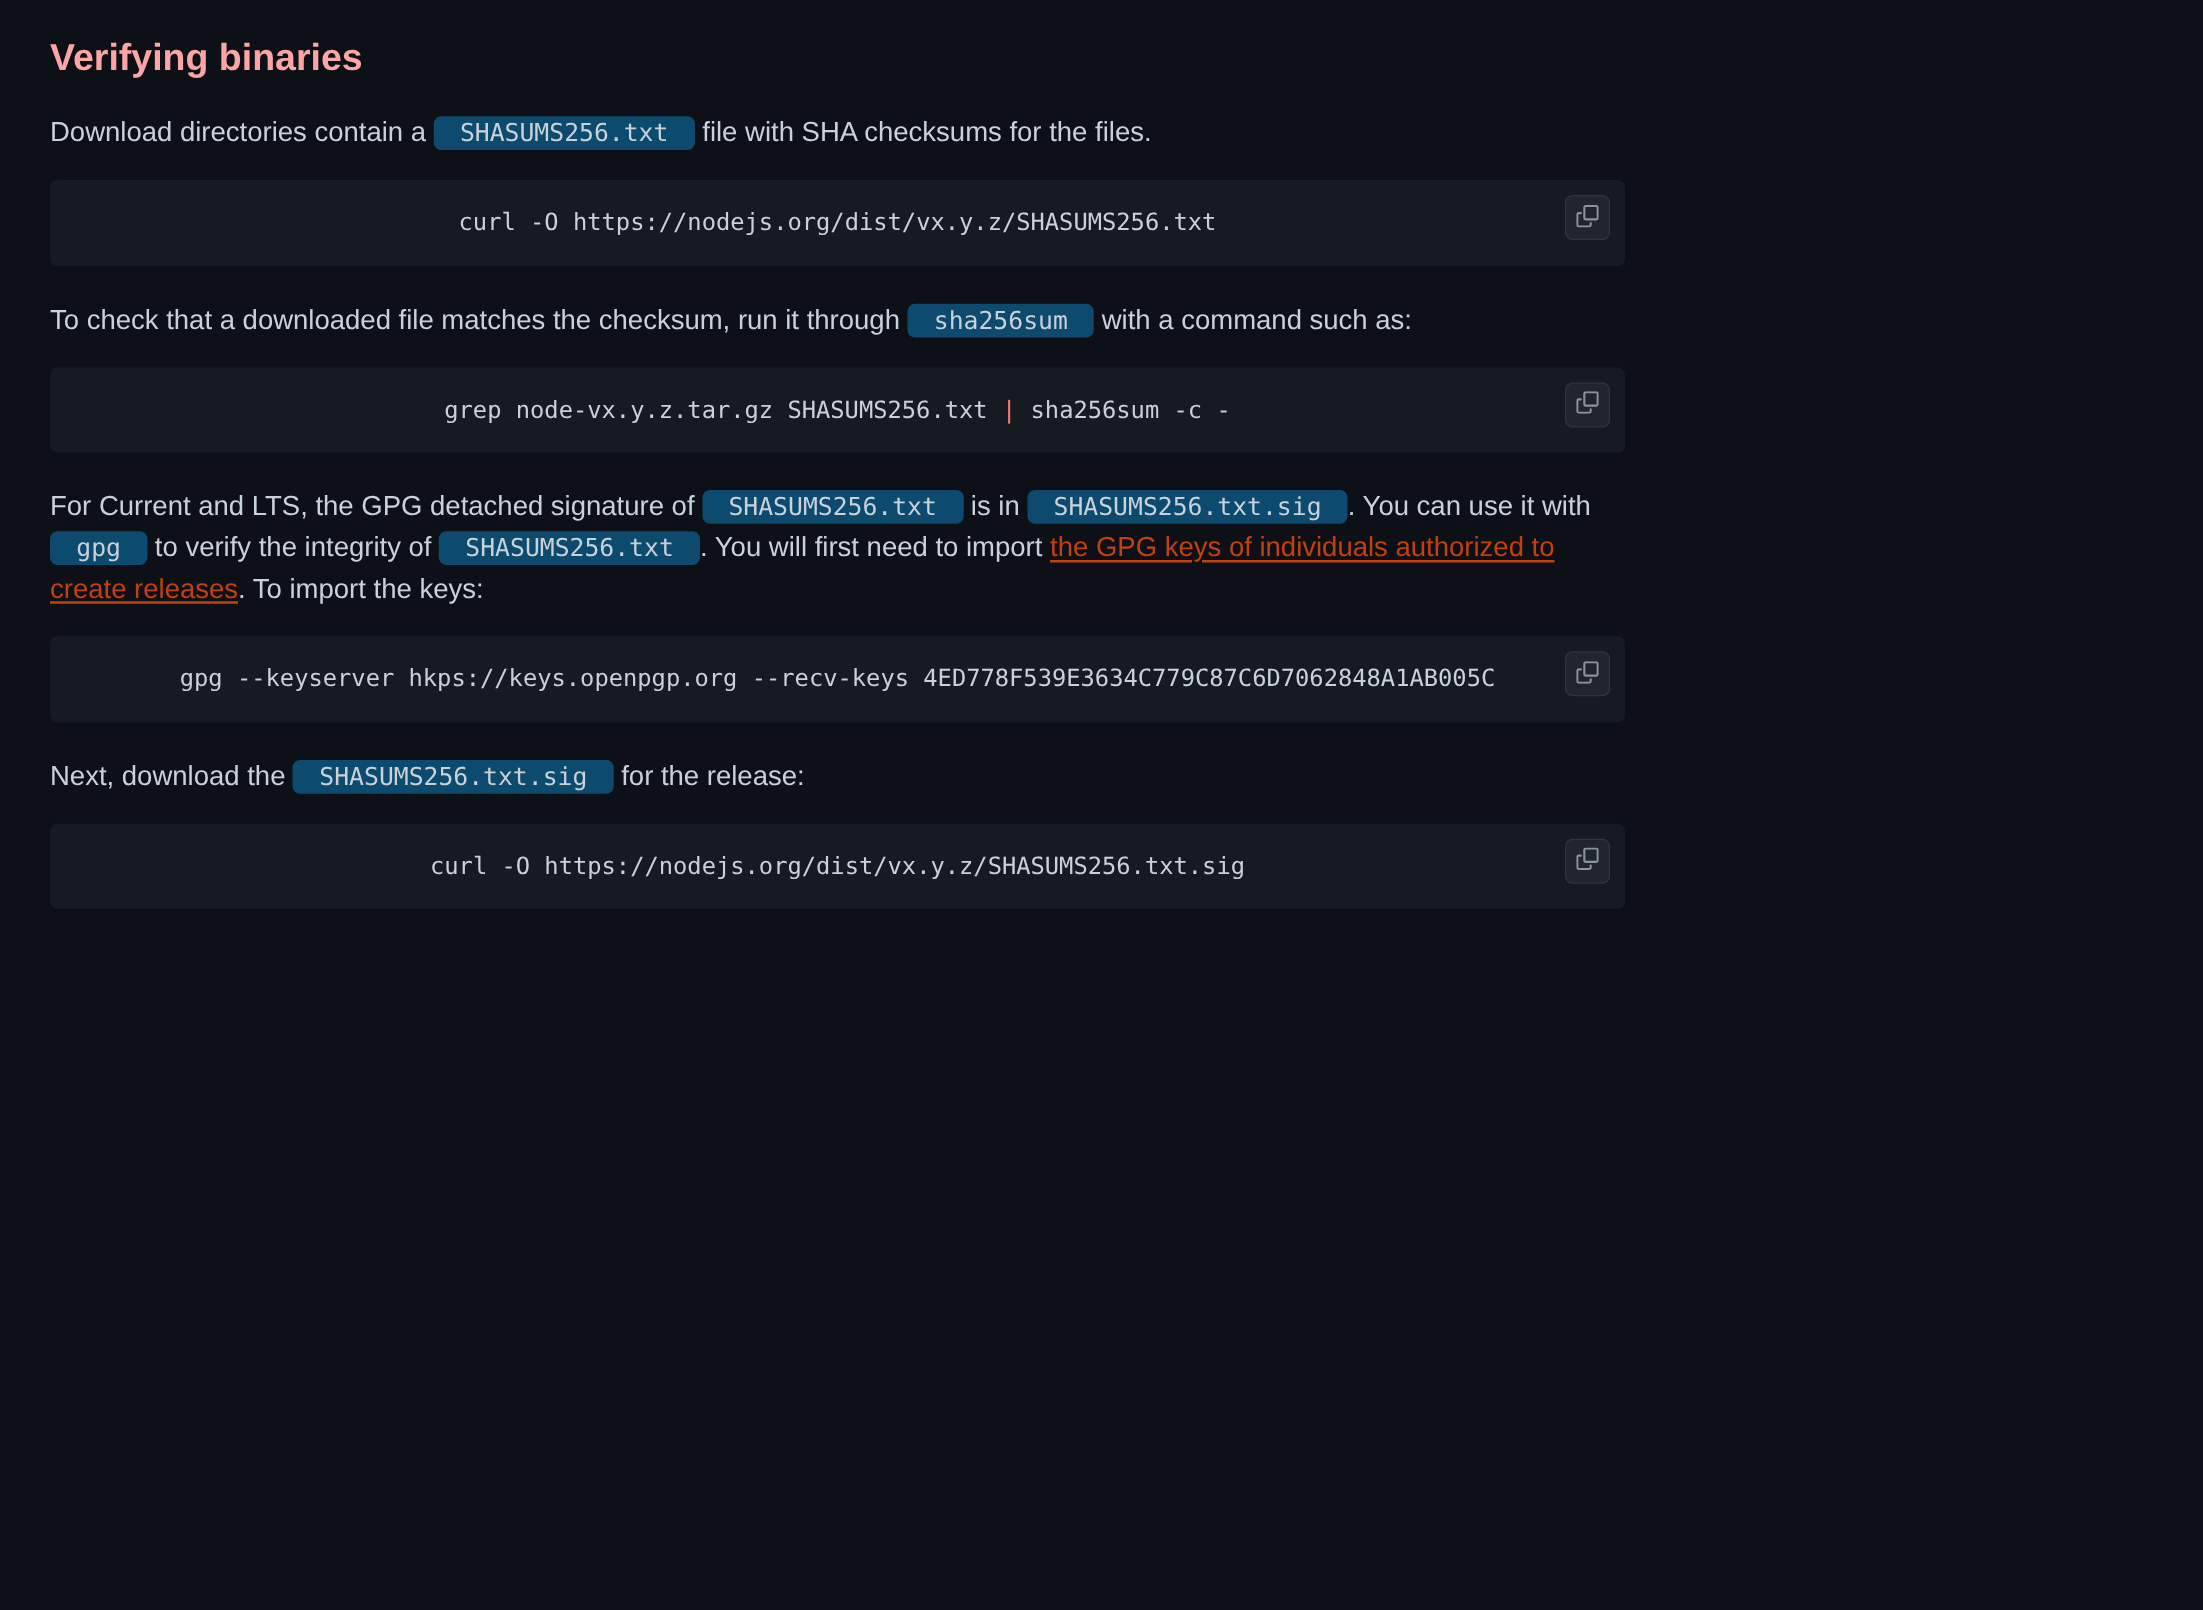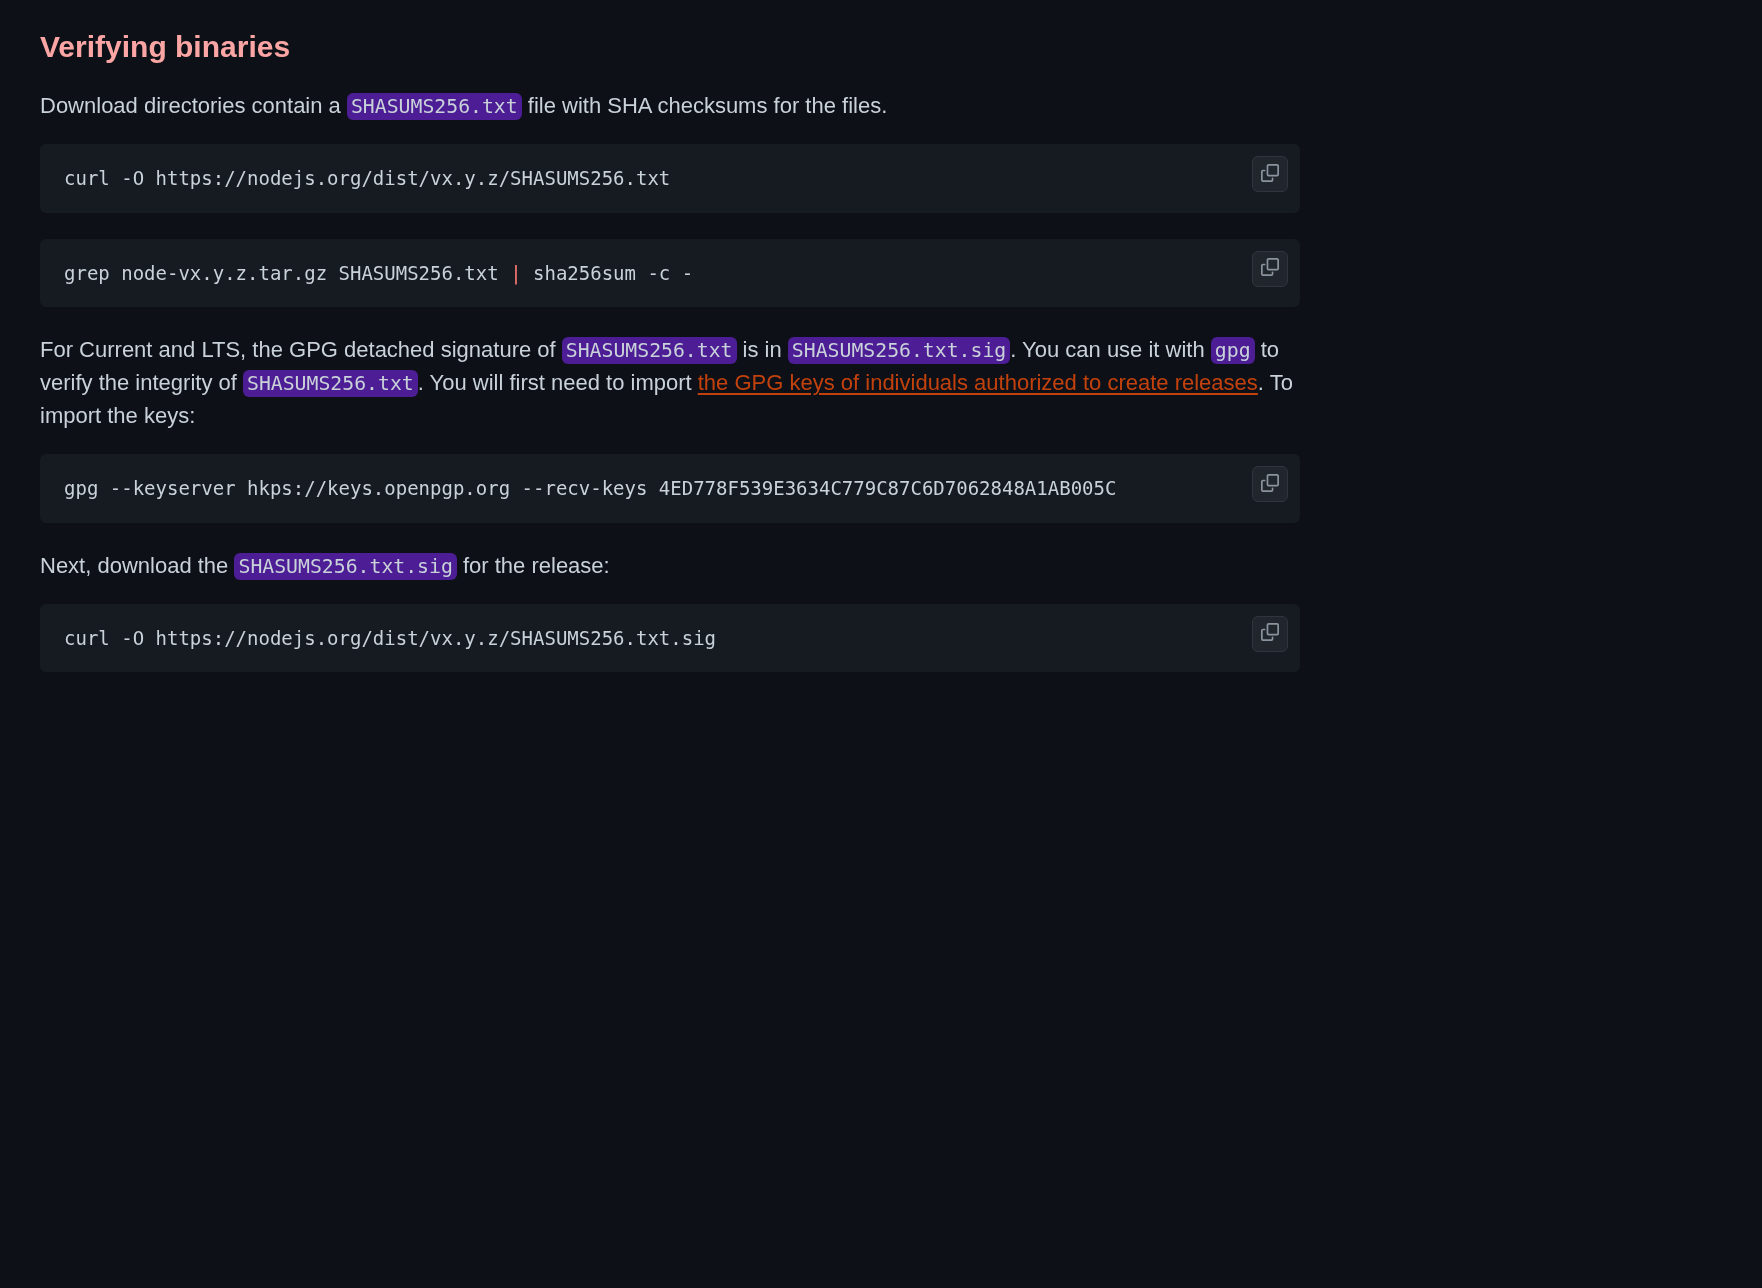"SHASUMS256.txt" code.inline { background: #4c1d95 -> #0c4a6e; padding: 2px 4px -> 2px 21px }
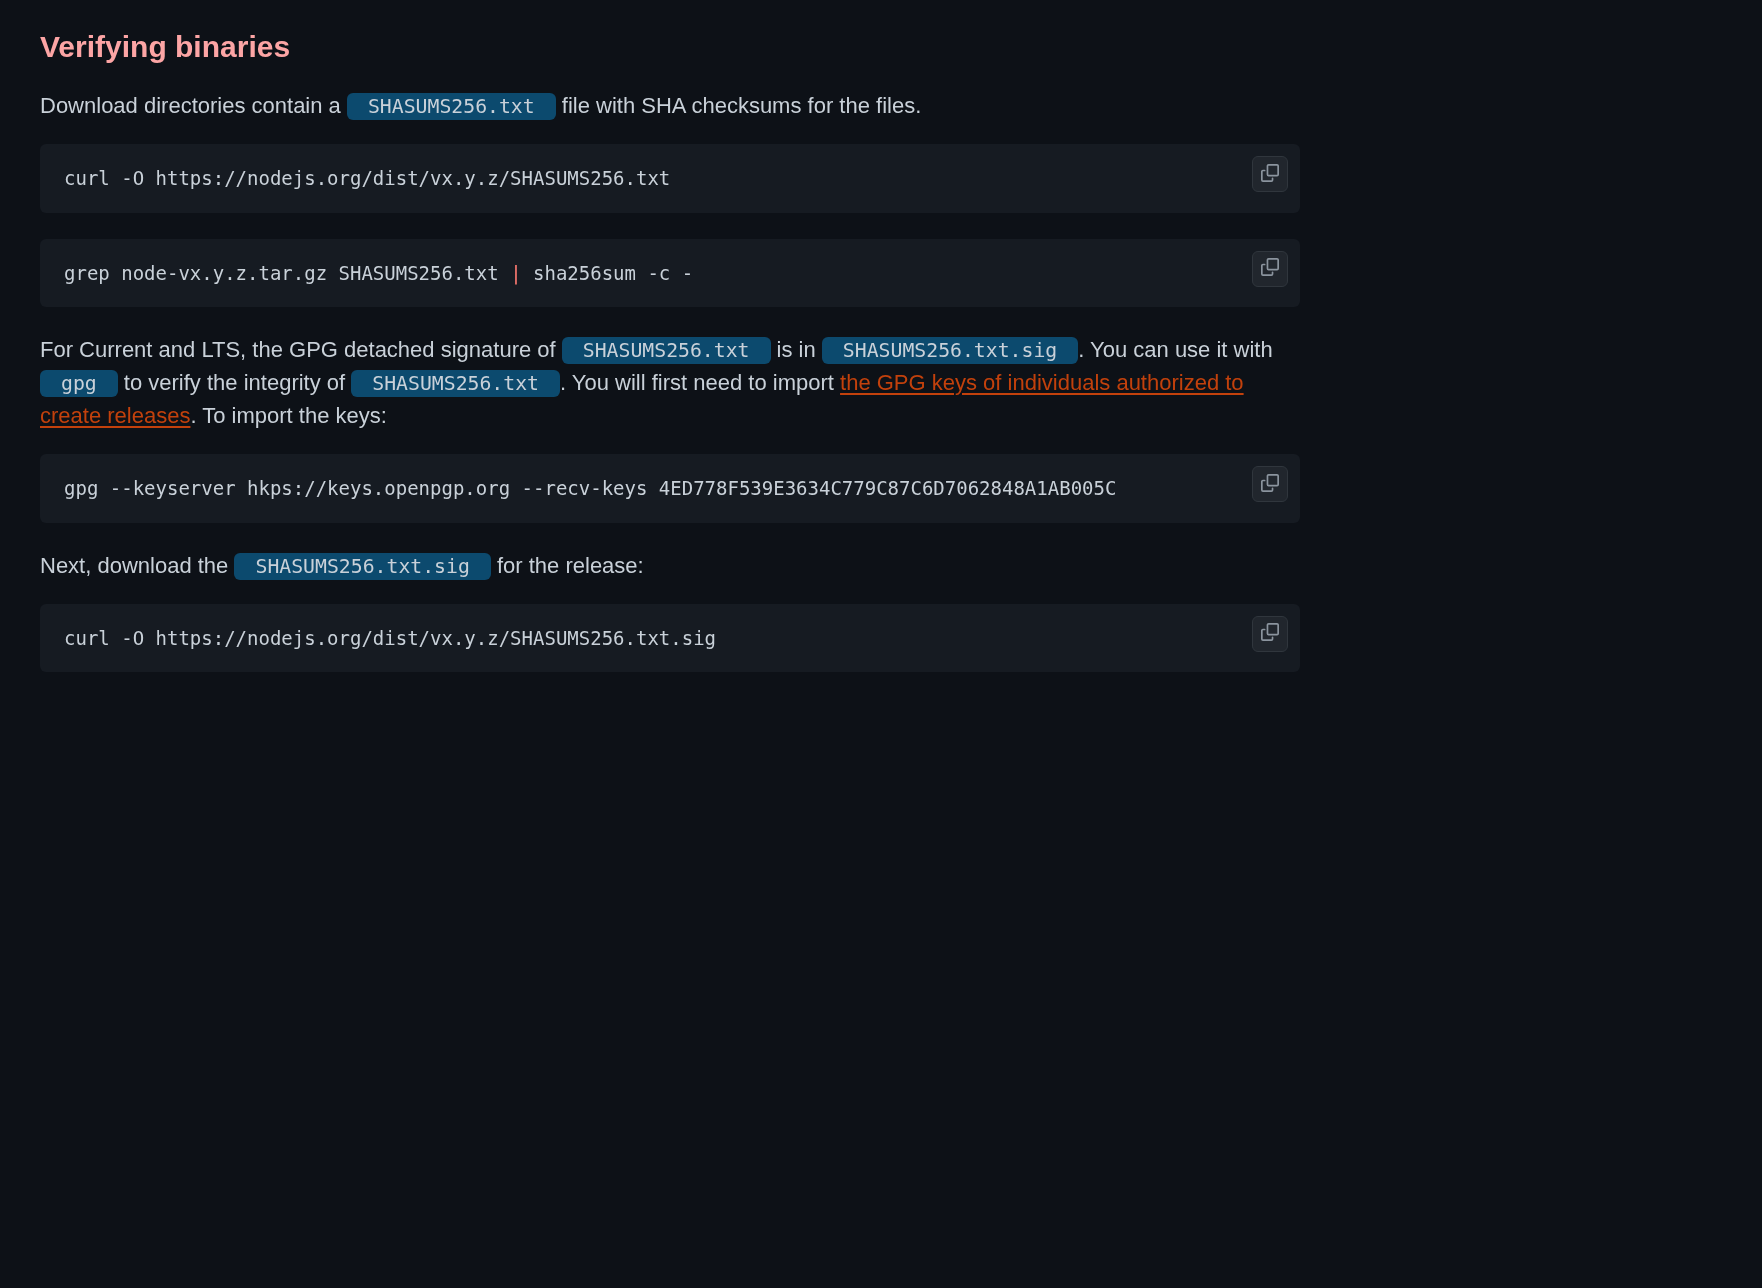"curl -O" .codeblock { text-align: none -> center }
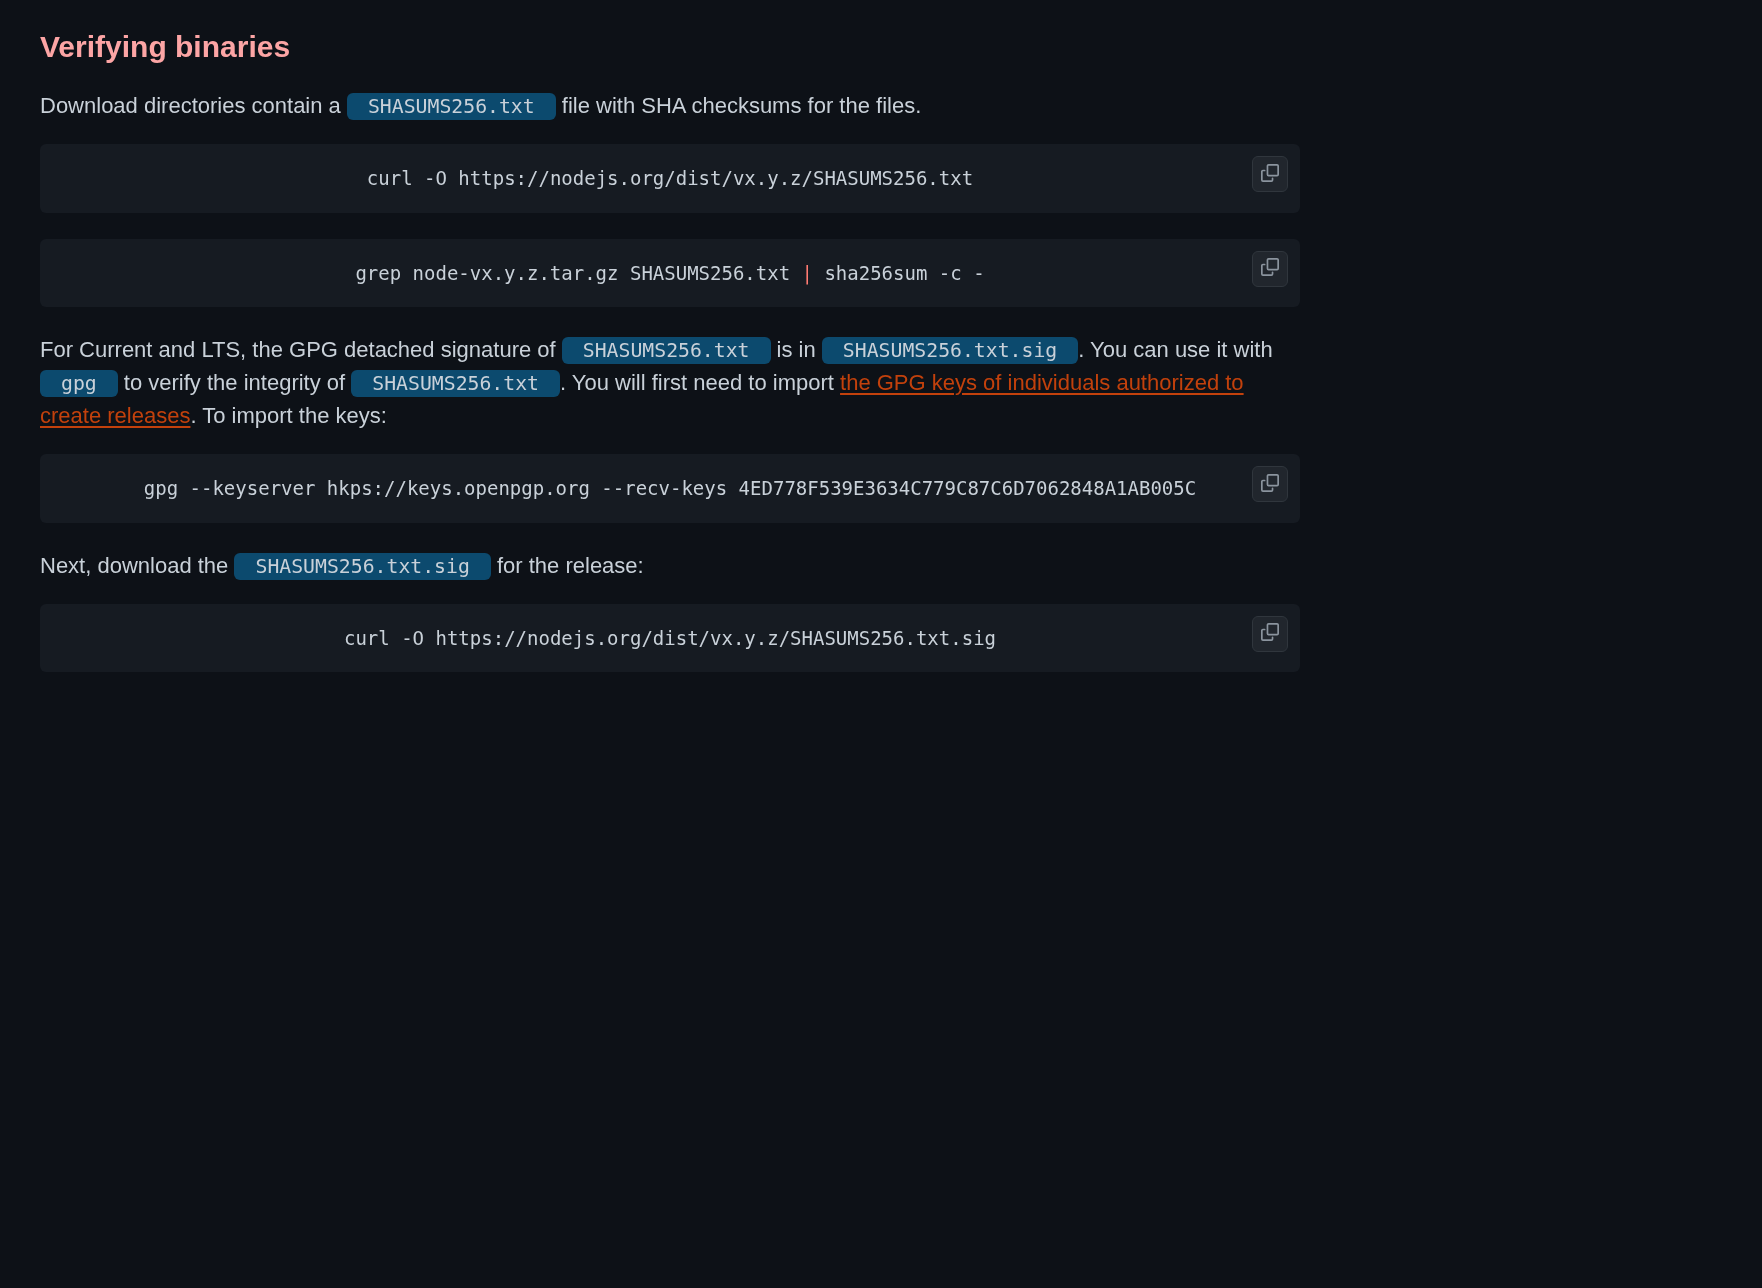"To check that a downloaded" p { html: none -> <p> <span>To check that a downloaded file matches the checksum, run it through </span><code>sha256sum</code><span> with a command such as:</span> </p> }
